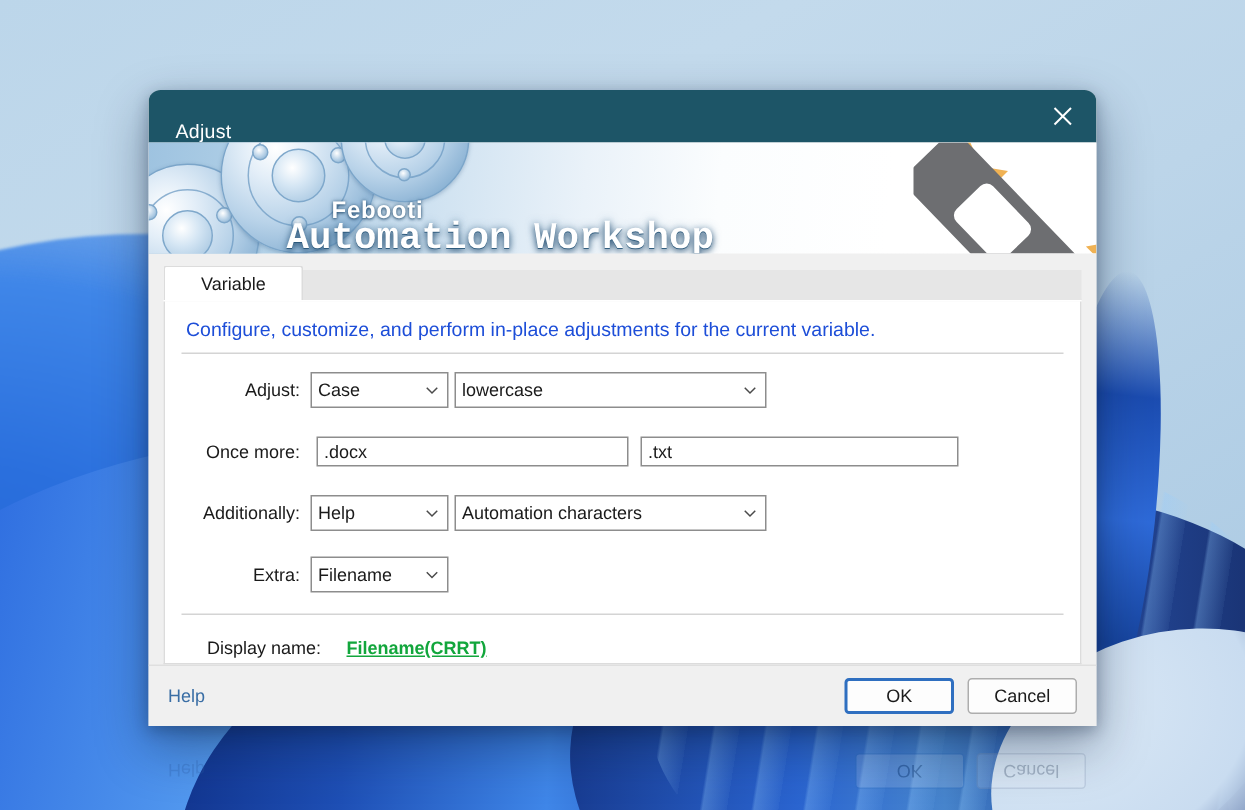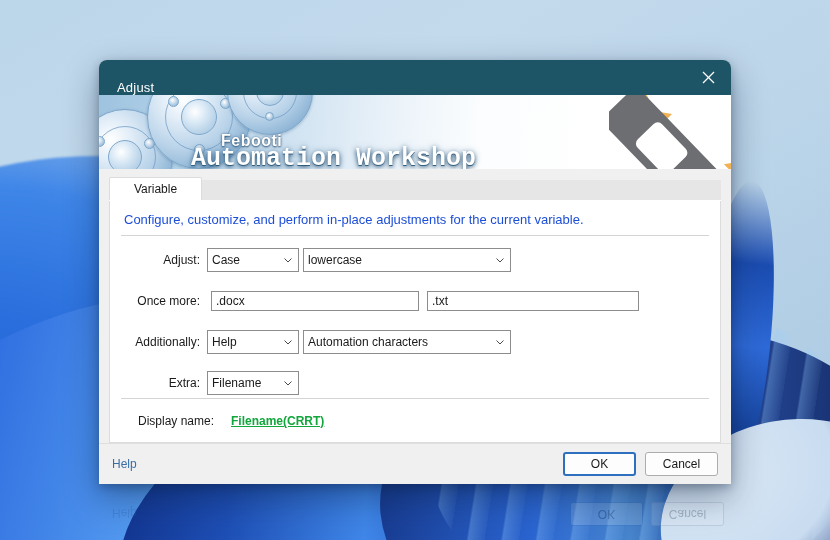"Display name:" #lower { padding-bottom: 11px -> 0 }
